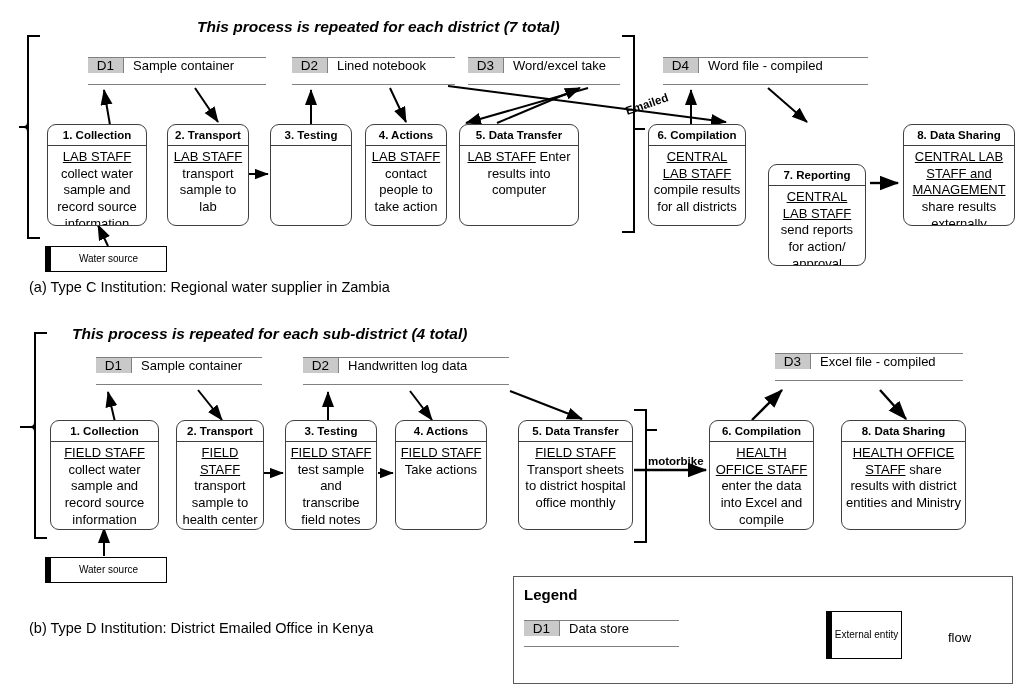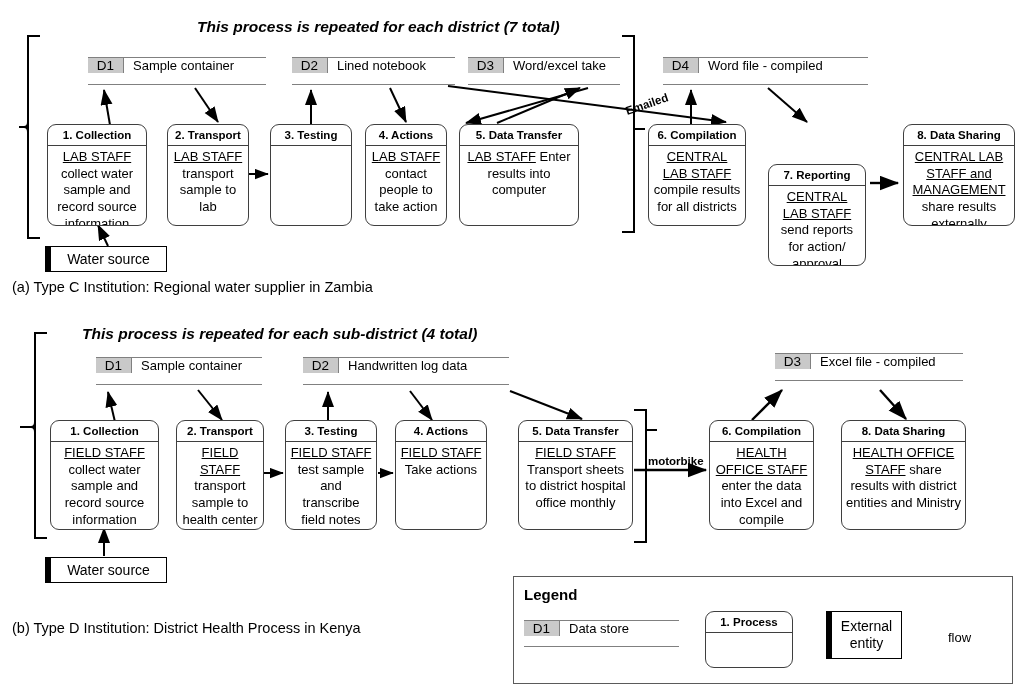"Water source" .extentity { font-size: 14px -> 10px }
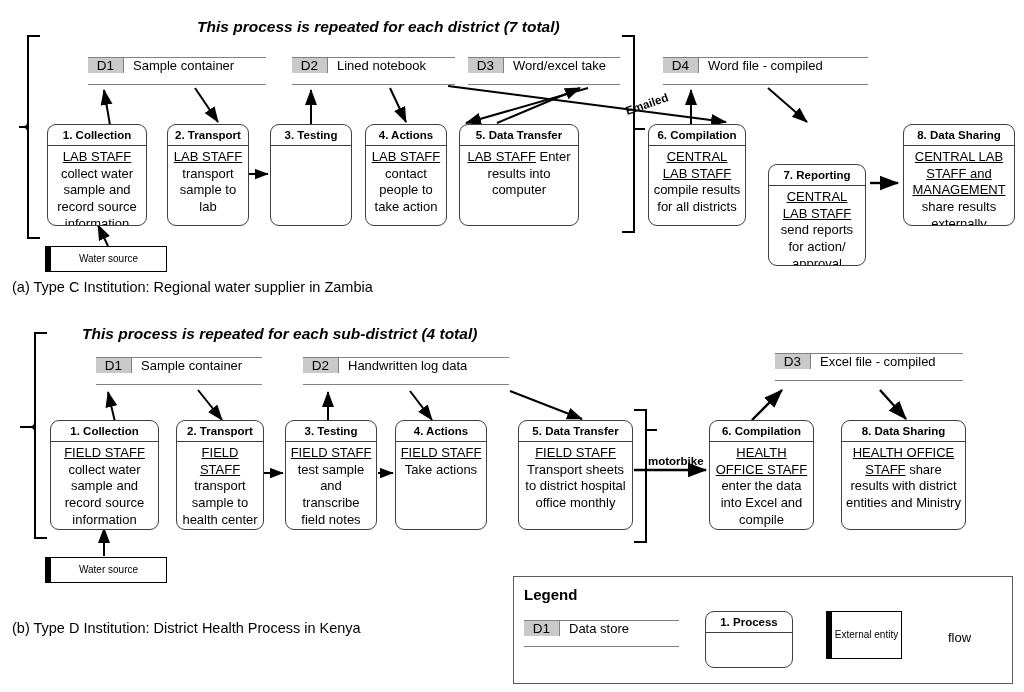"(a) Type C Institution: Regional" .caption { margin-left: none -> 17px }
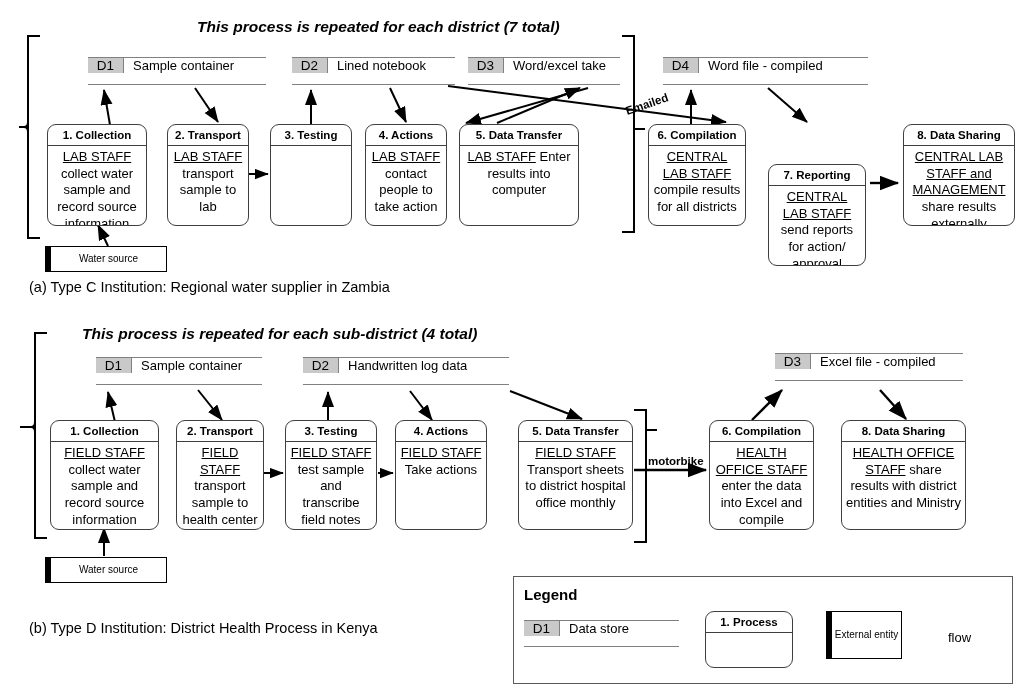"This process is repeated for each sub-district" div.repeat-note { left: 82px -> 72px }
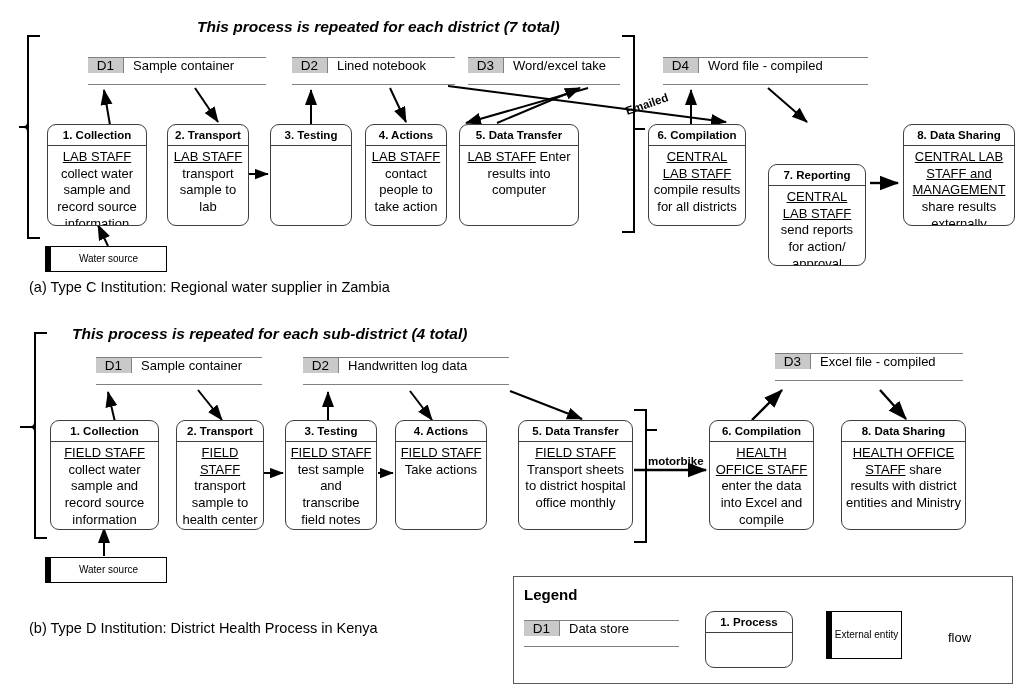"(b) Type D Institution: District" div.caption { text: Health Process -> Emailed Office }
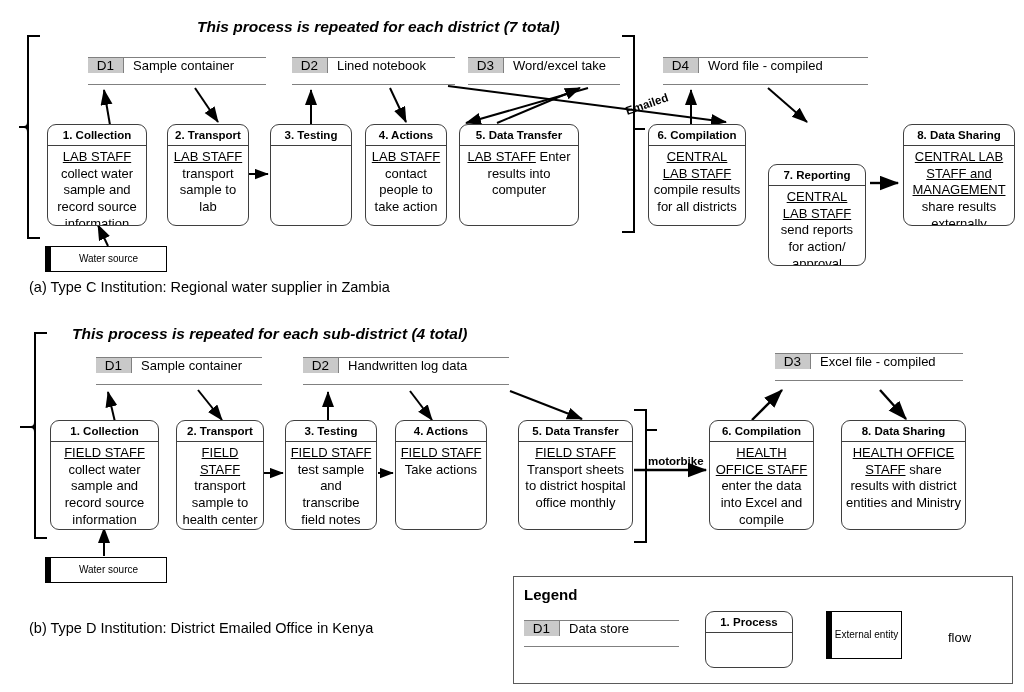"1. Process" div.process { html: <div> <div>1. Process</div> <div></div> </div> -> none }
